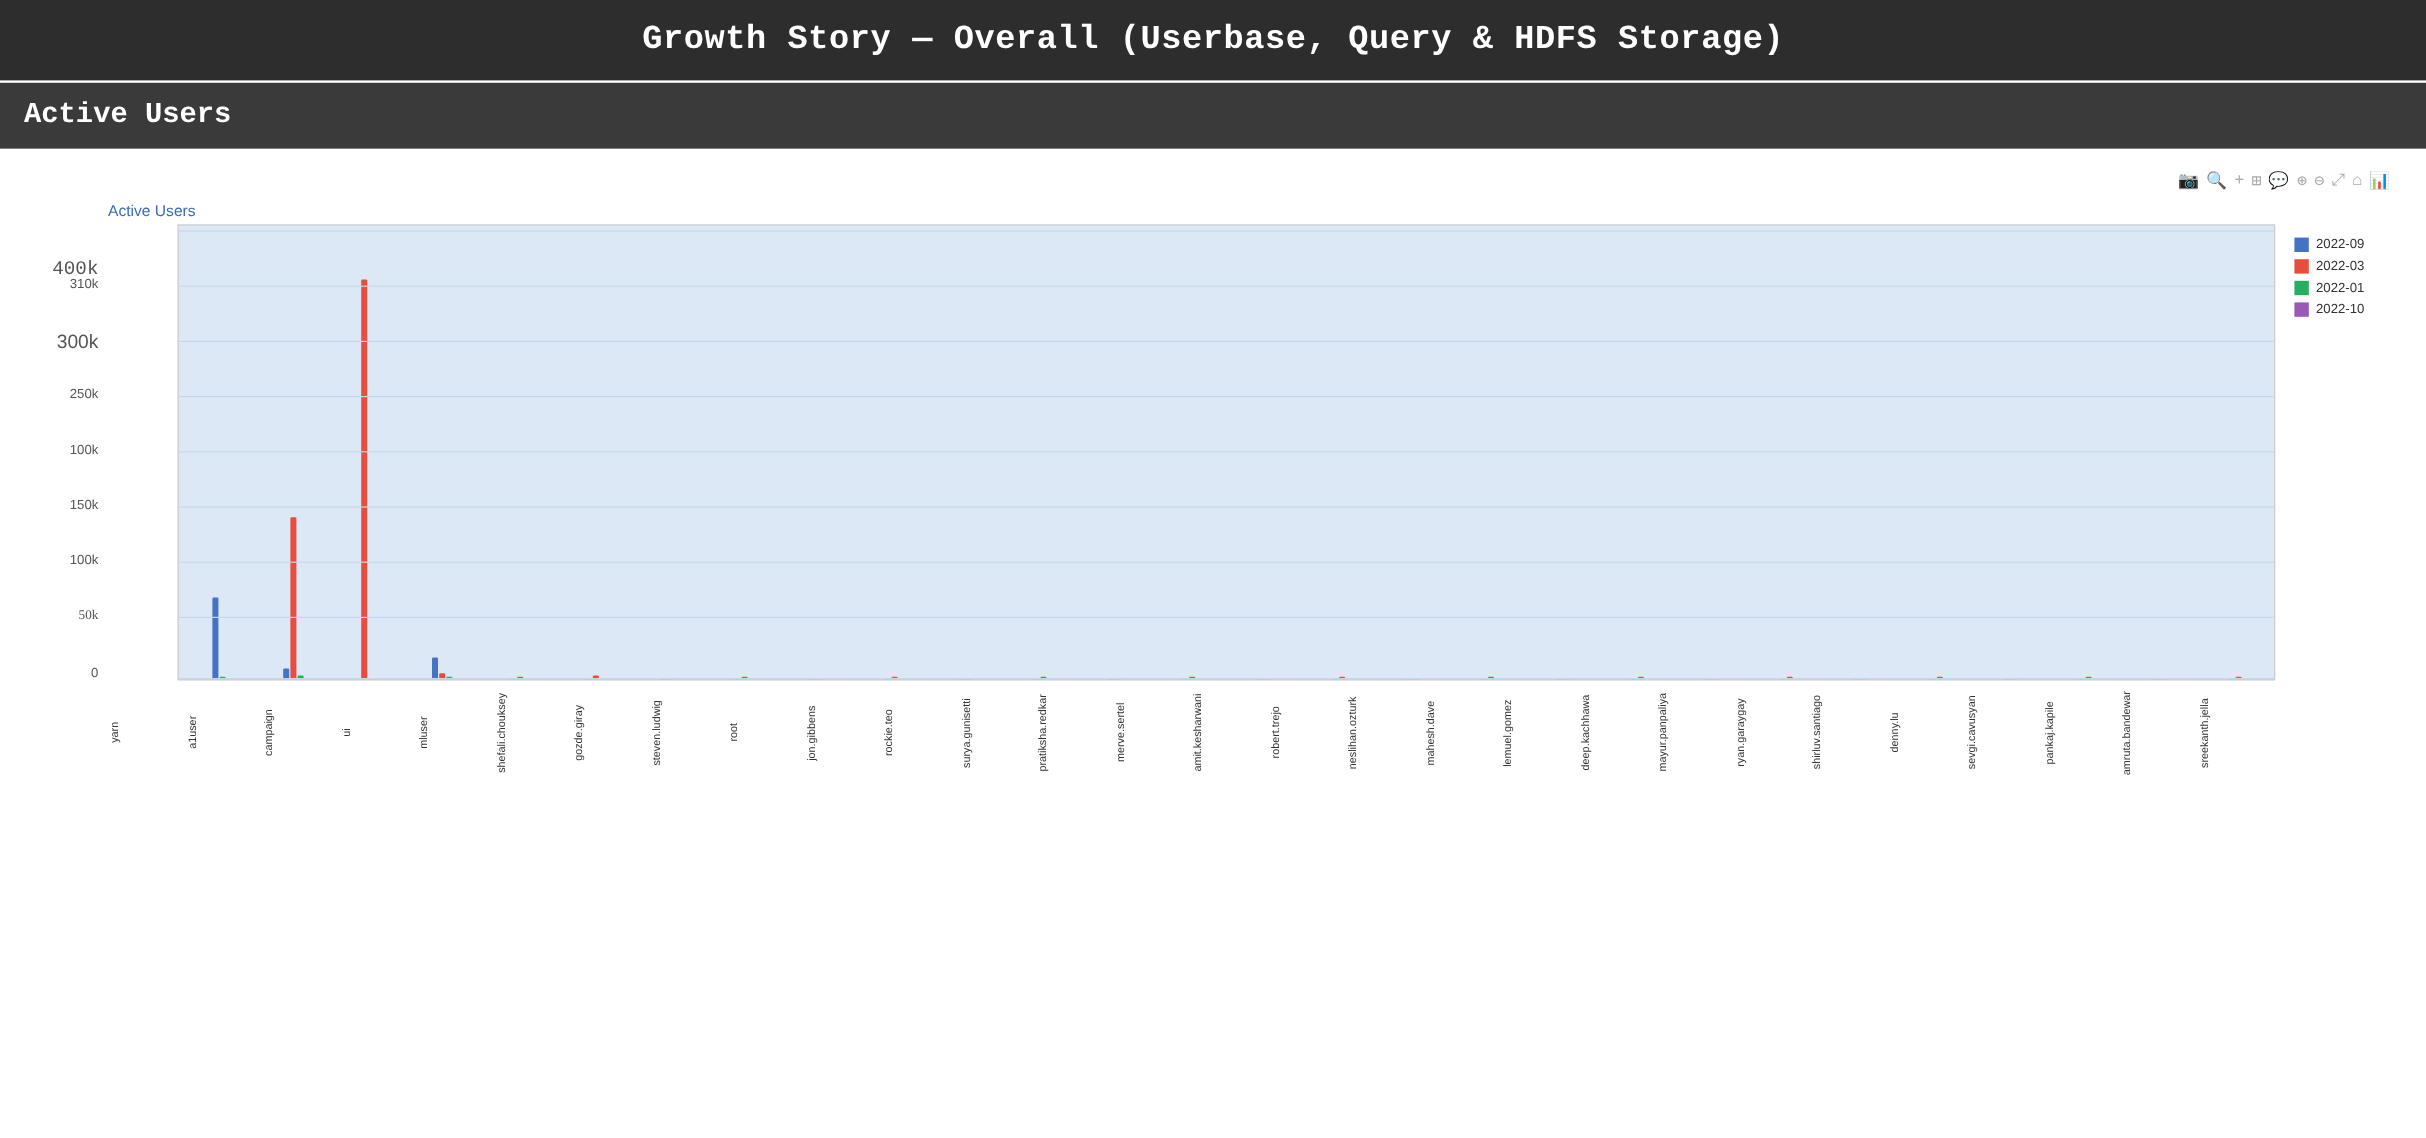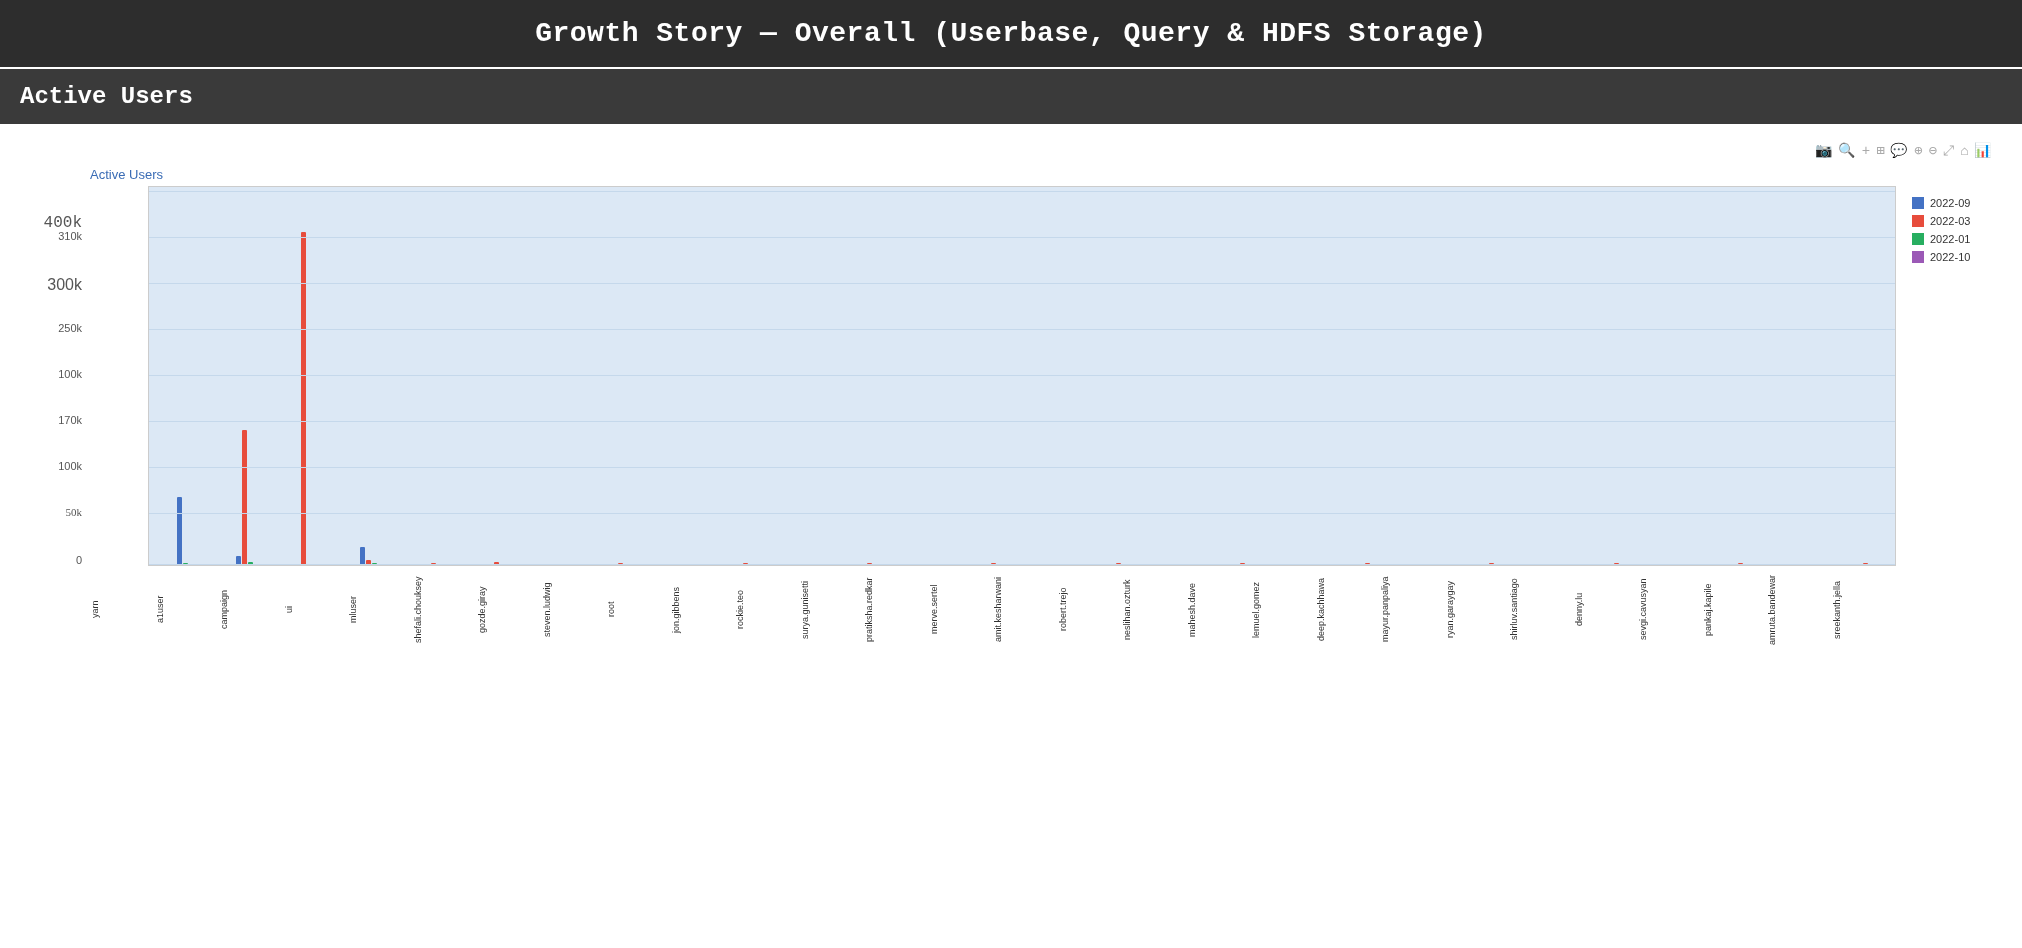"170k" div { text: 170k -> 150k }
